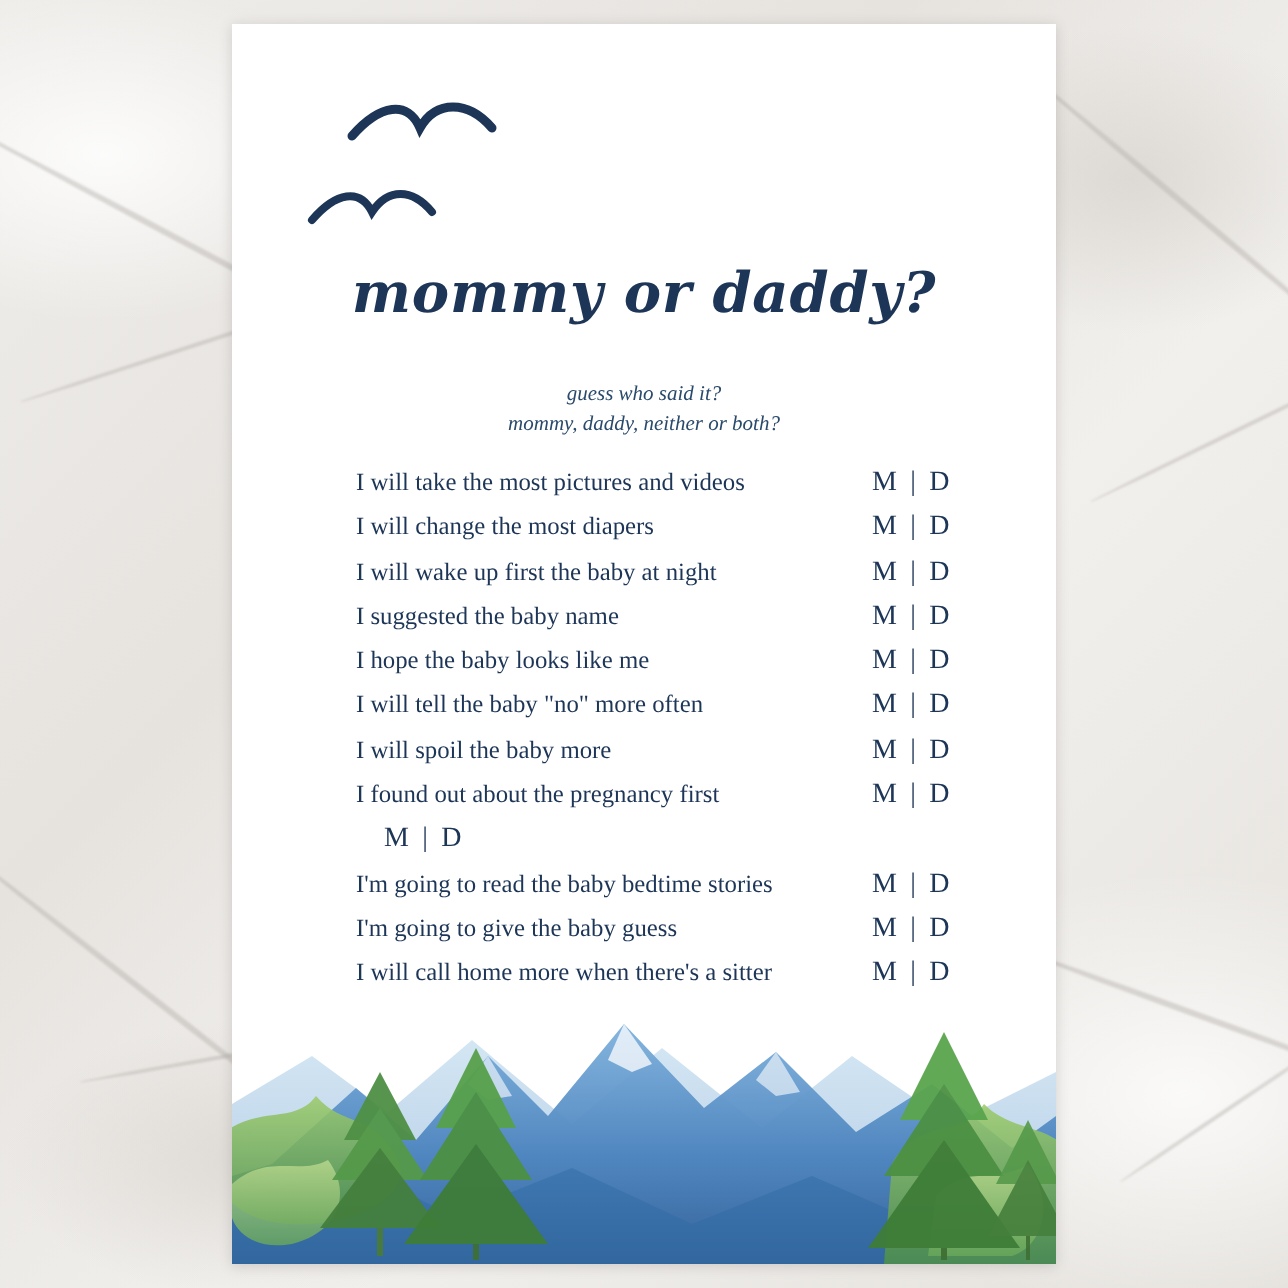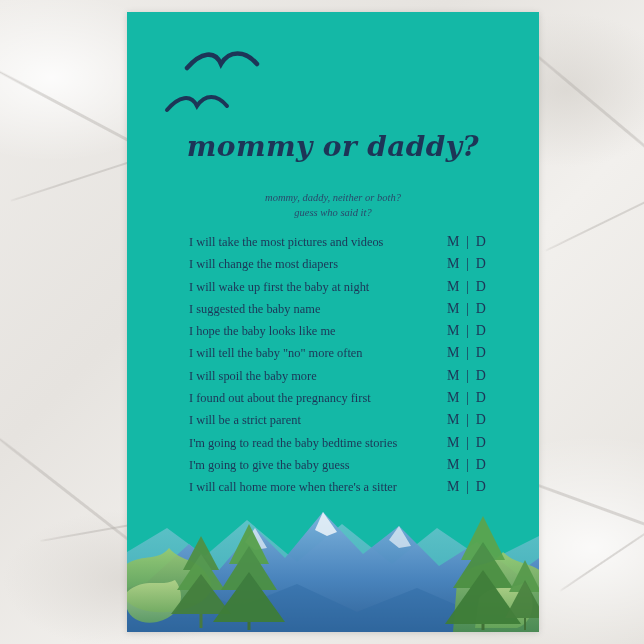"mommy or daddy?" #card { background: #14b8a6 -> #ffffff; margin-left: 11px -> none }
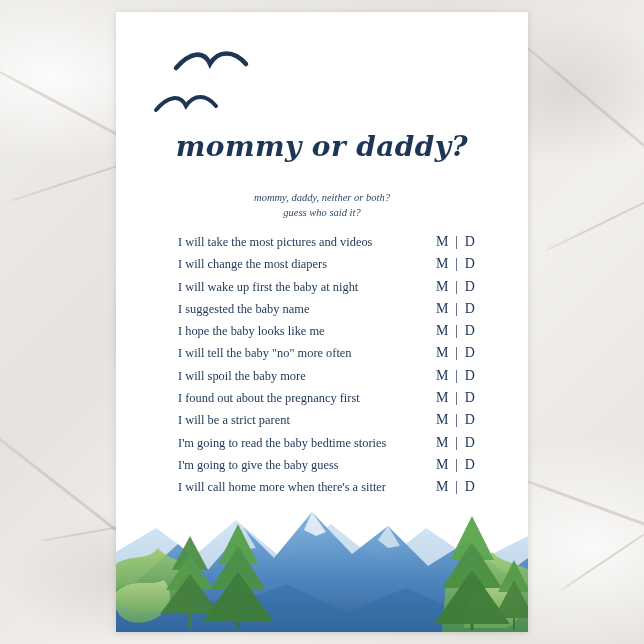"mommy, daddy, neither or both?" div { order: before "guess who said it?" -> after "guess who said it?" }
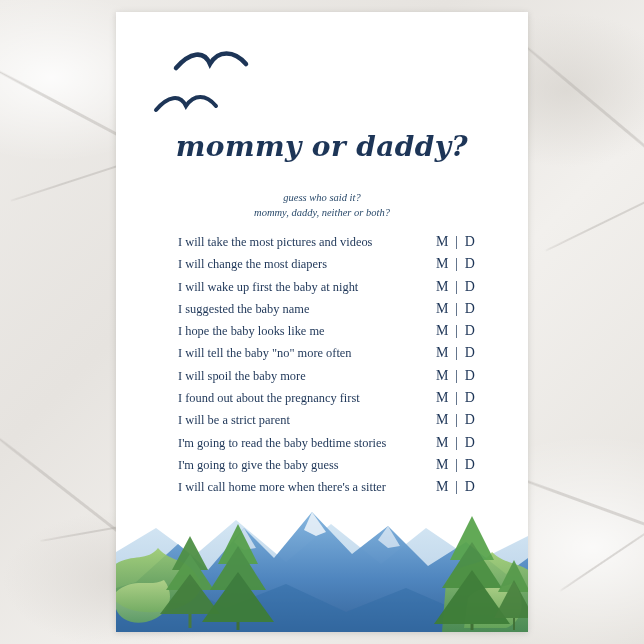"I will be a strict" div.q-text { html: <div>I will be a strict parent</div> -> none }
